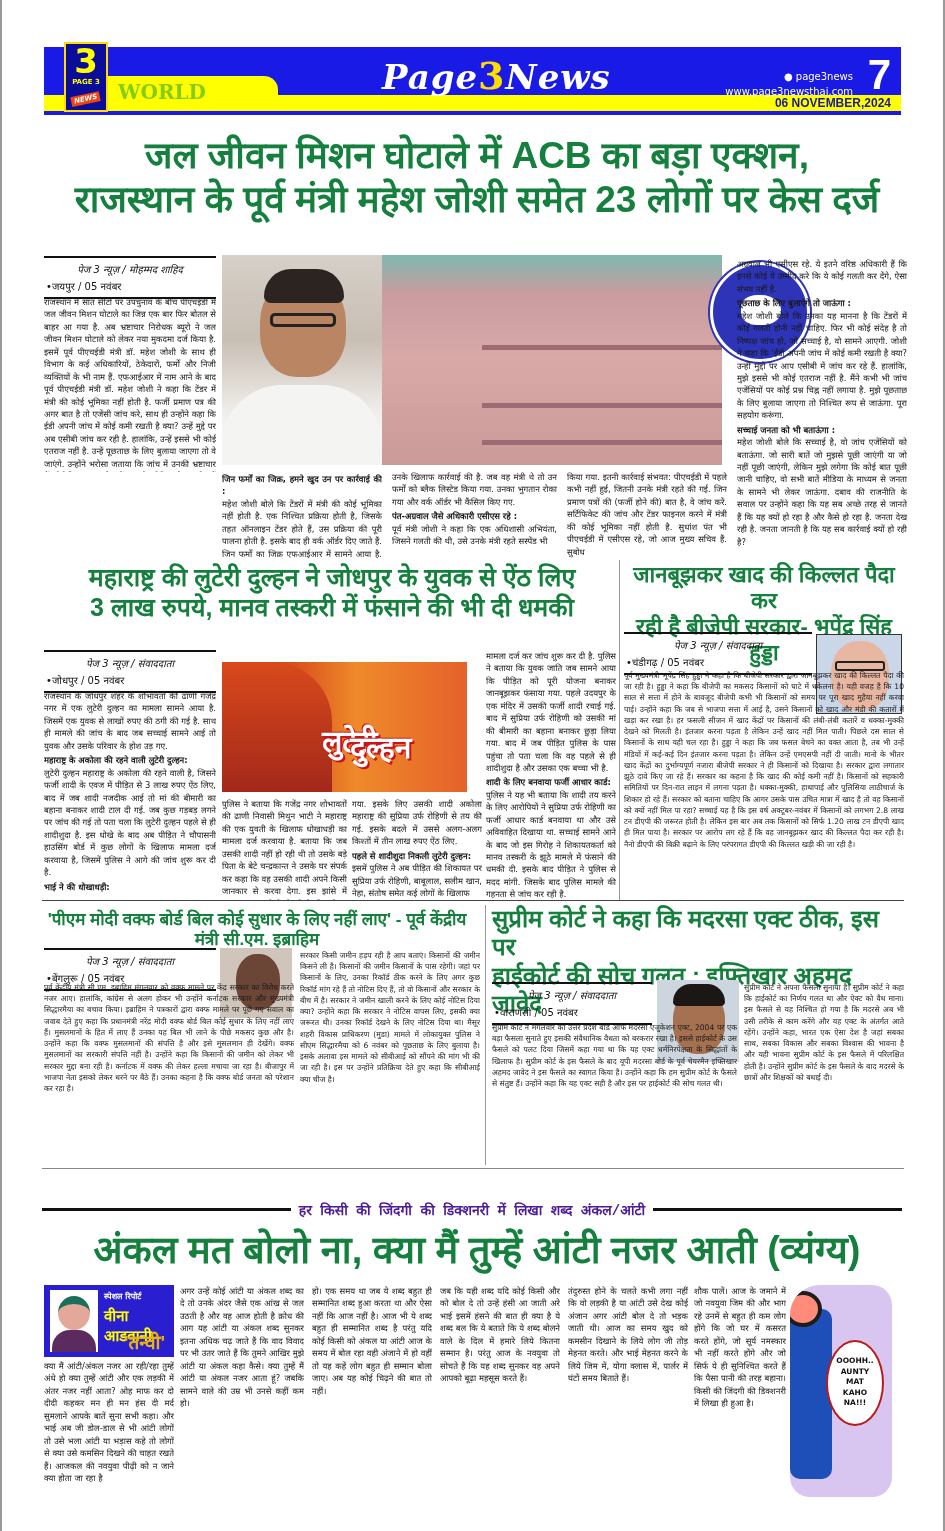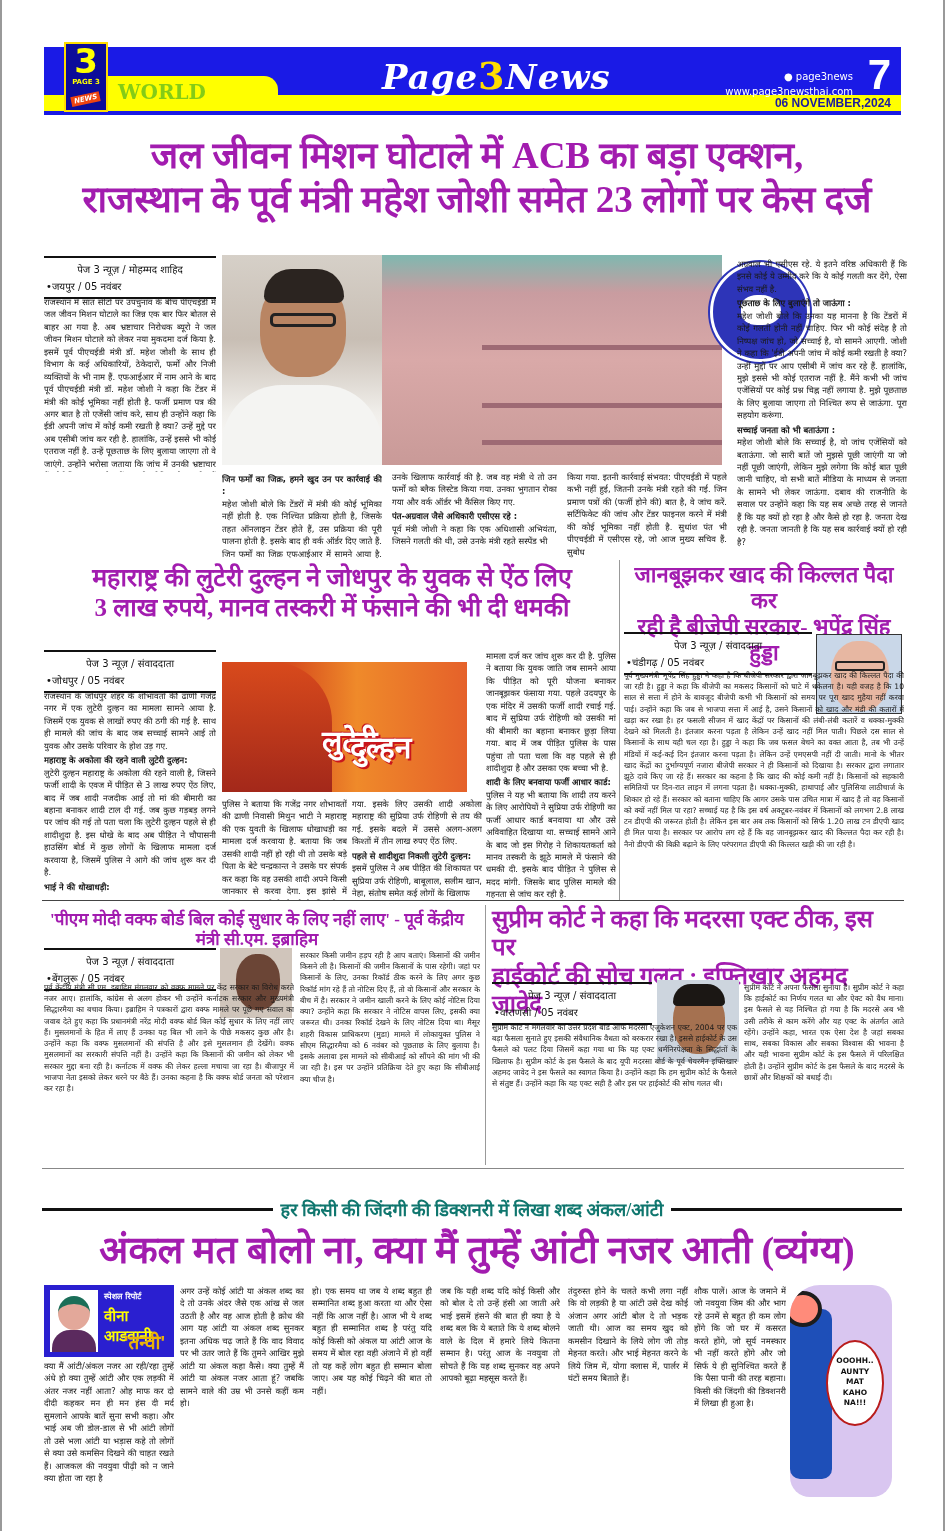"जल जीवन मिशन घोटाले में" .headline { color: #a21caf -> #15803d; font-family: Liberation Serif, serif -> Liberation Sans, sans-serif }
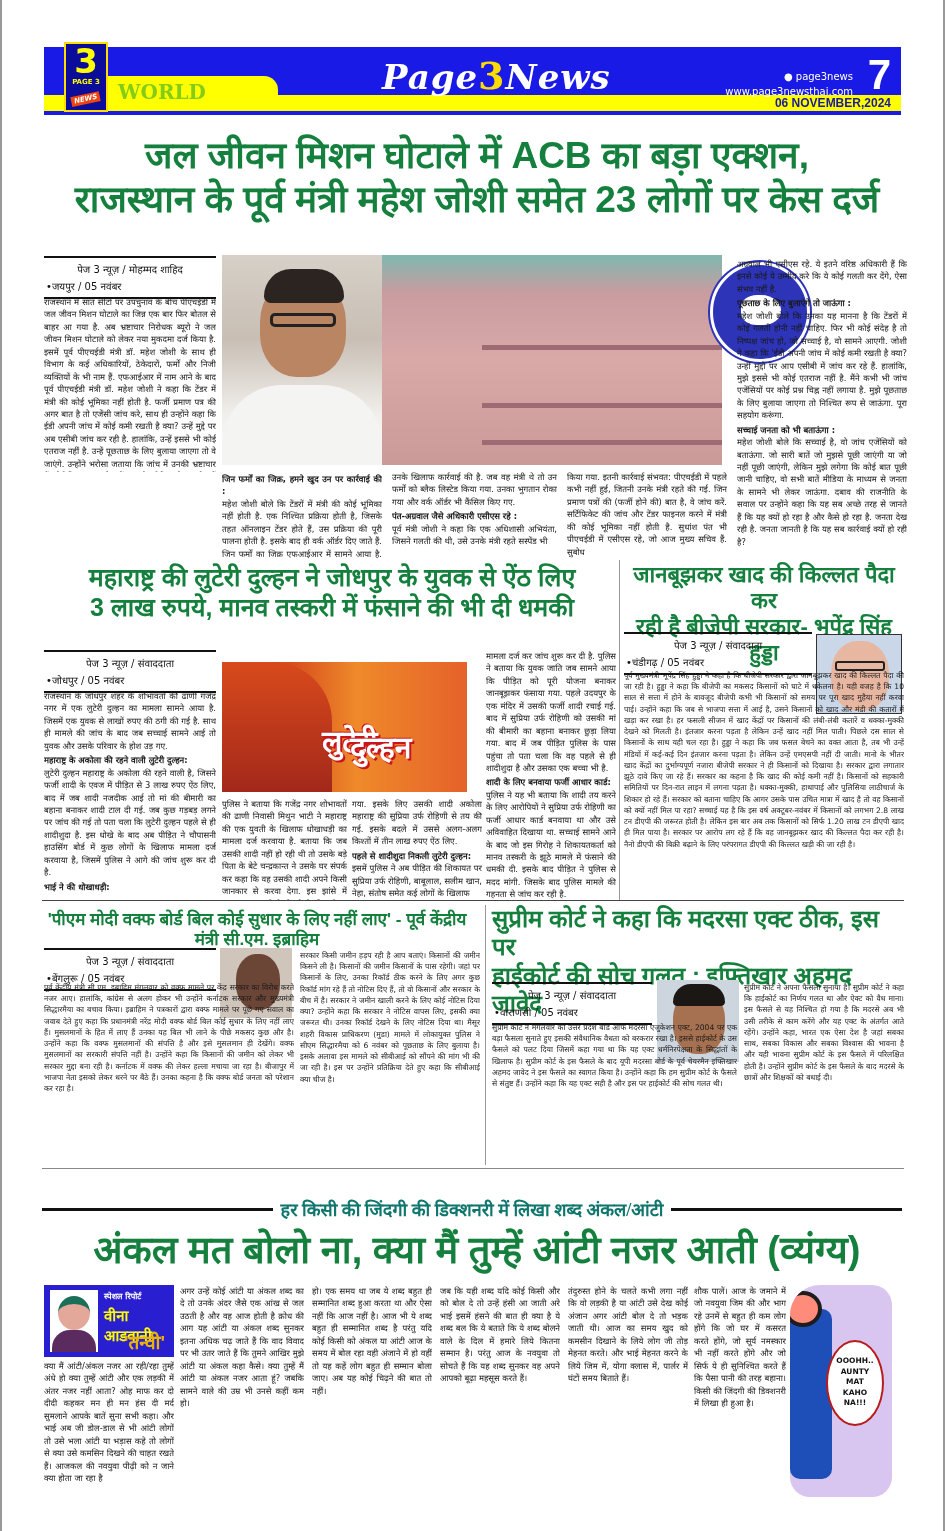"पेज 3 न्यूज़ / मोहम्मद" .byline .who { font-style: none -> italic }
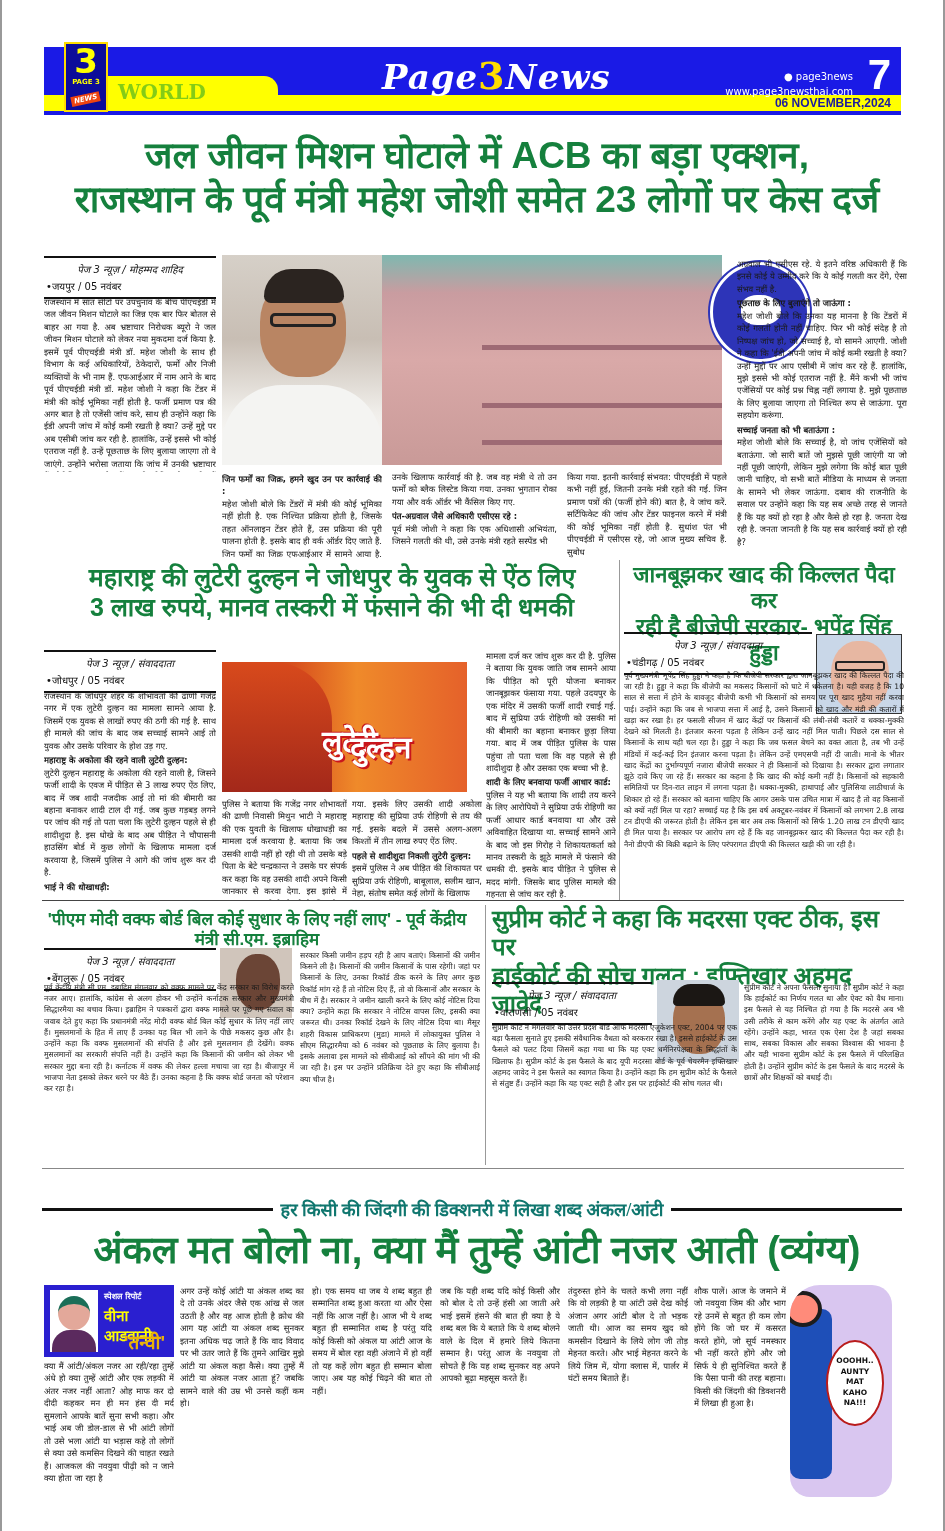"हर किसी की जिंदगी की" .kicker .txt { color: #0f766e -> #4c1d95; font-family: Liberation Serif, serif -> Liberation Mono, monospace; font-size: 18px -> 14px }
